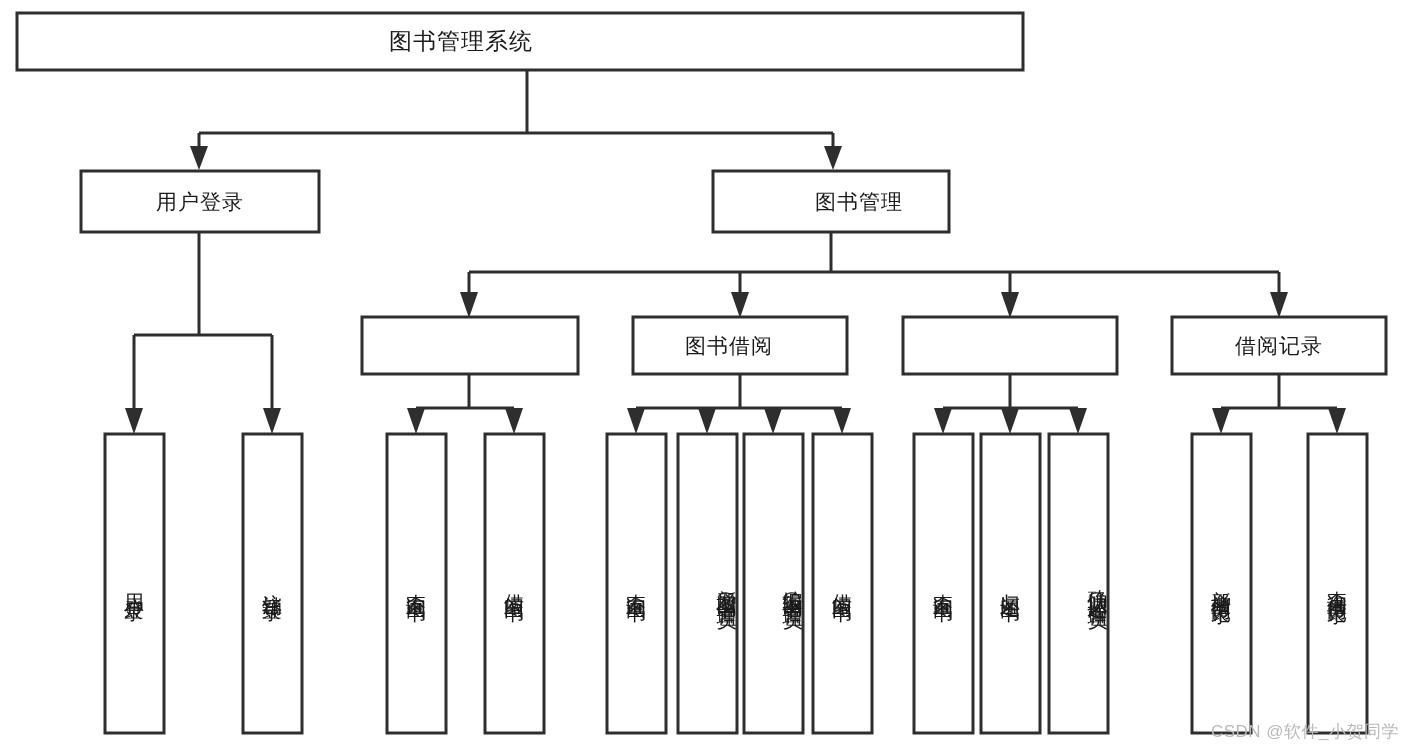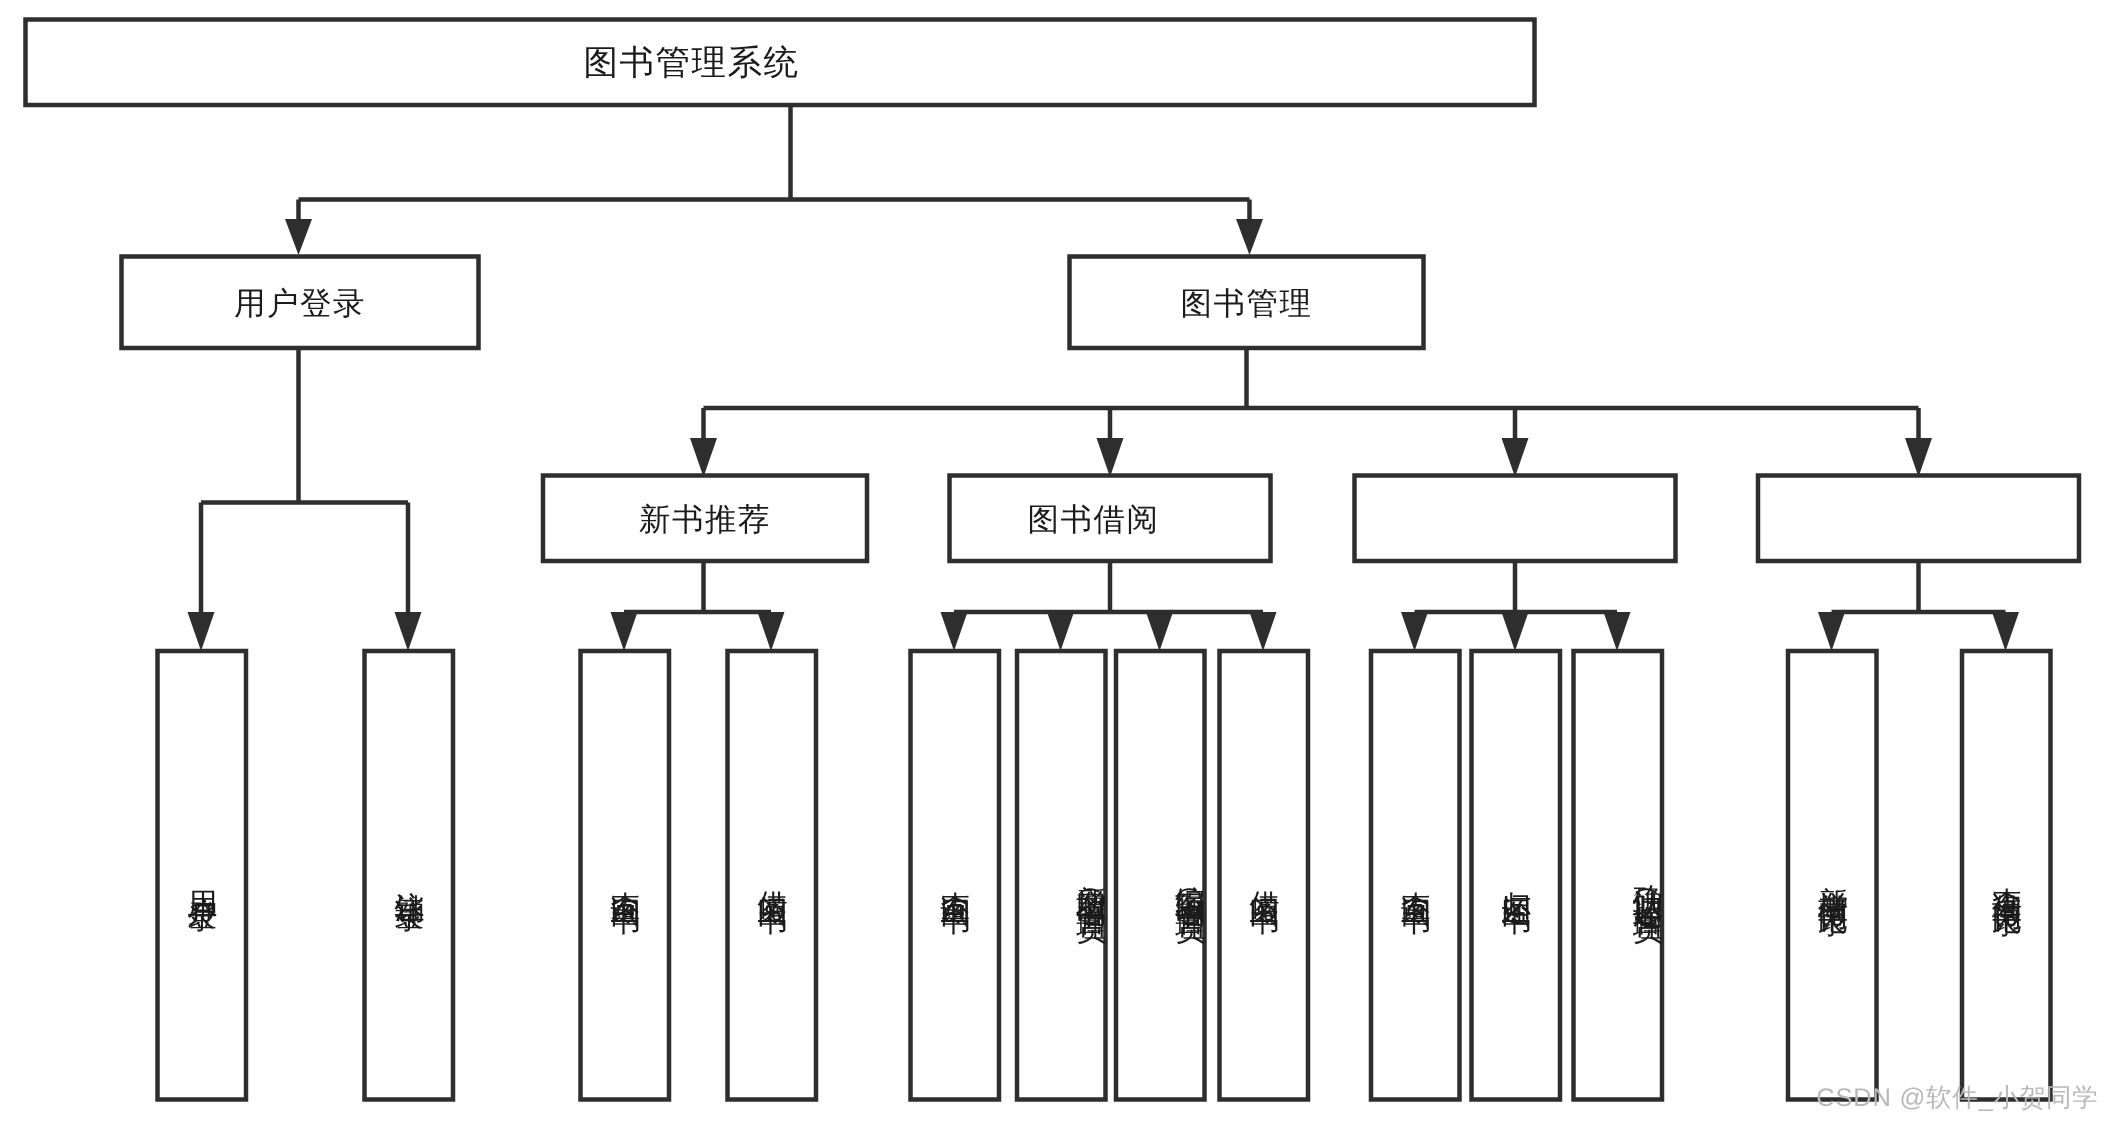"图书管理" div.node-label-h { left: 713px -> 741px }
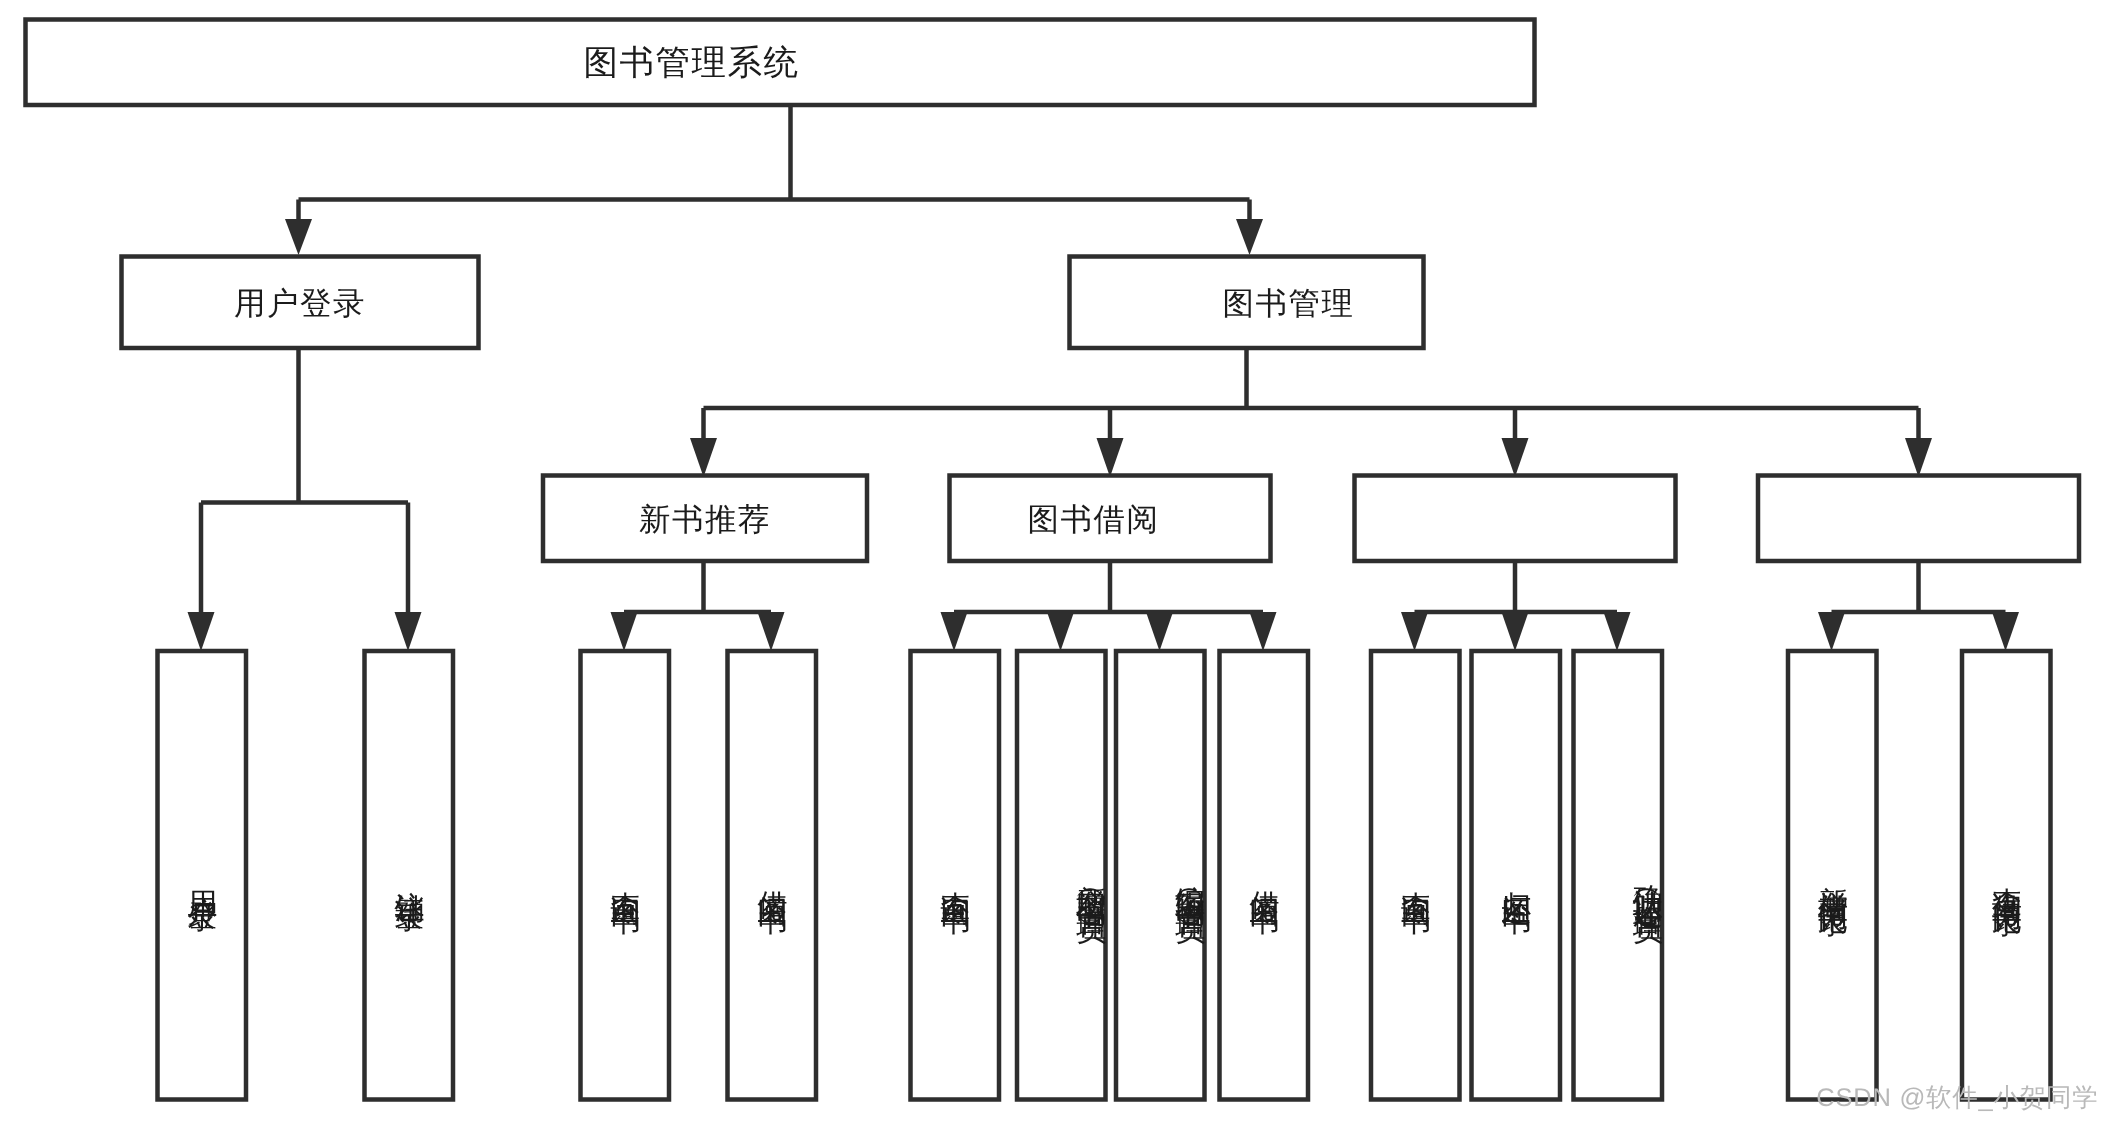"新书推荐" div.node-label-h { html: <div>新书推荐</div> -> none }
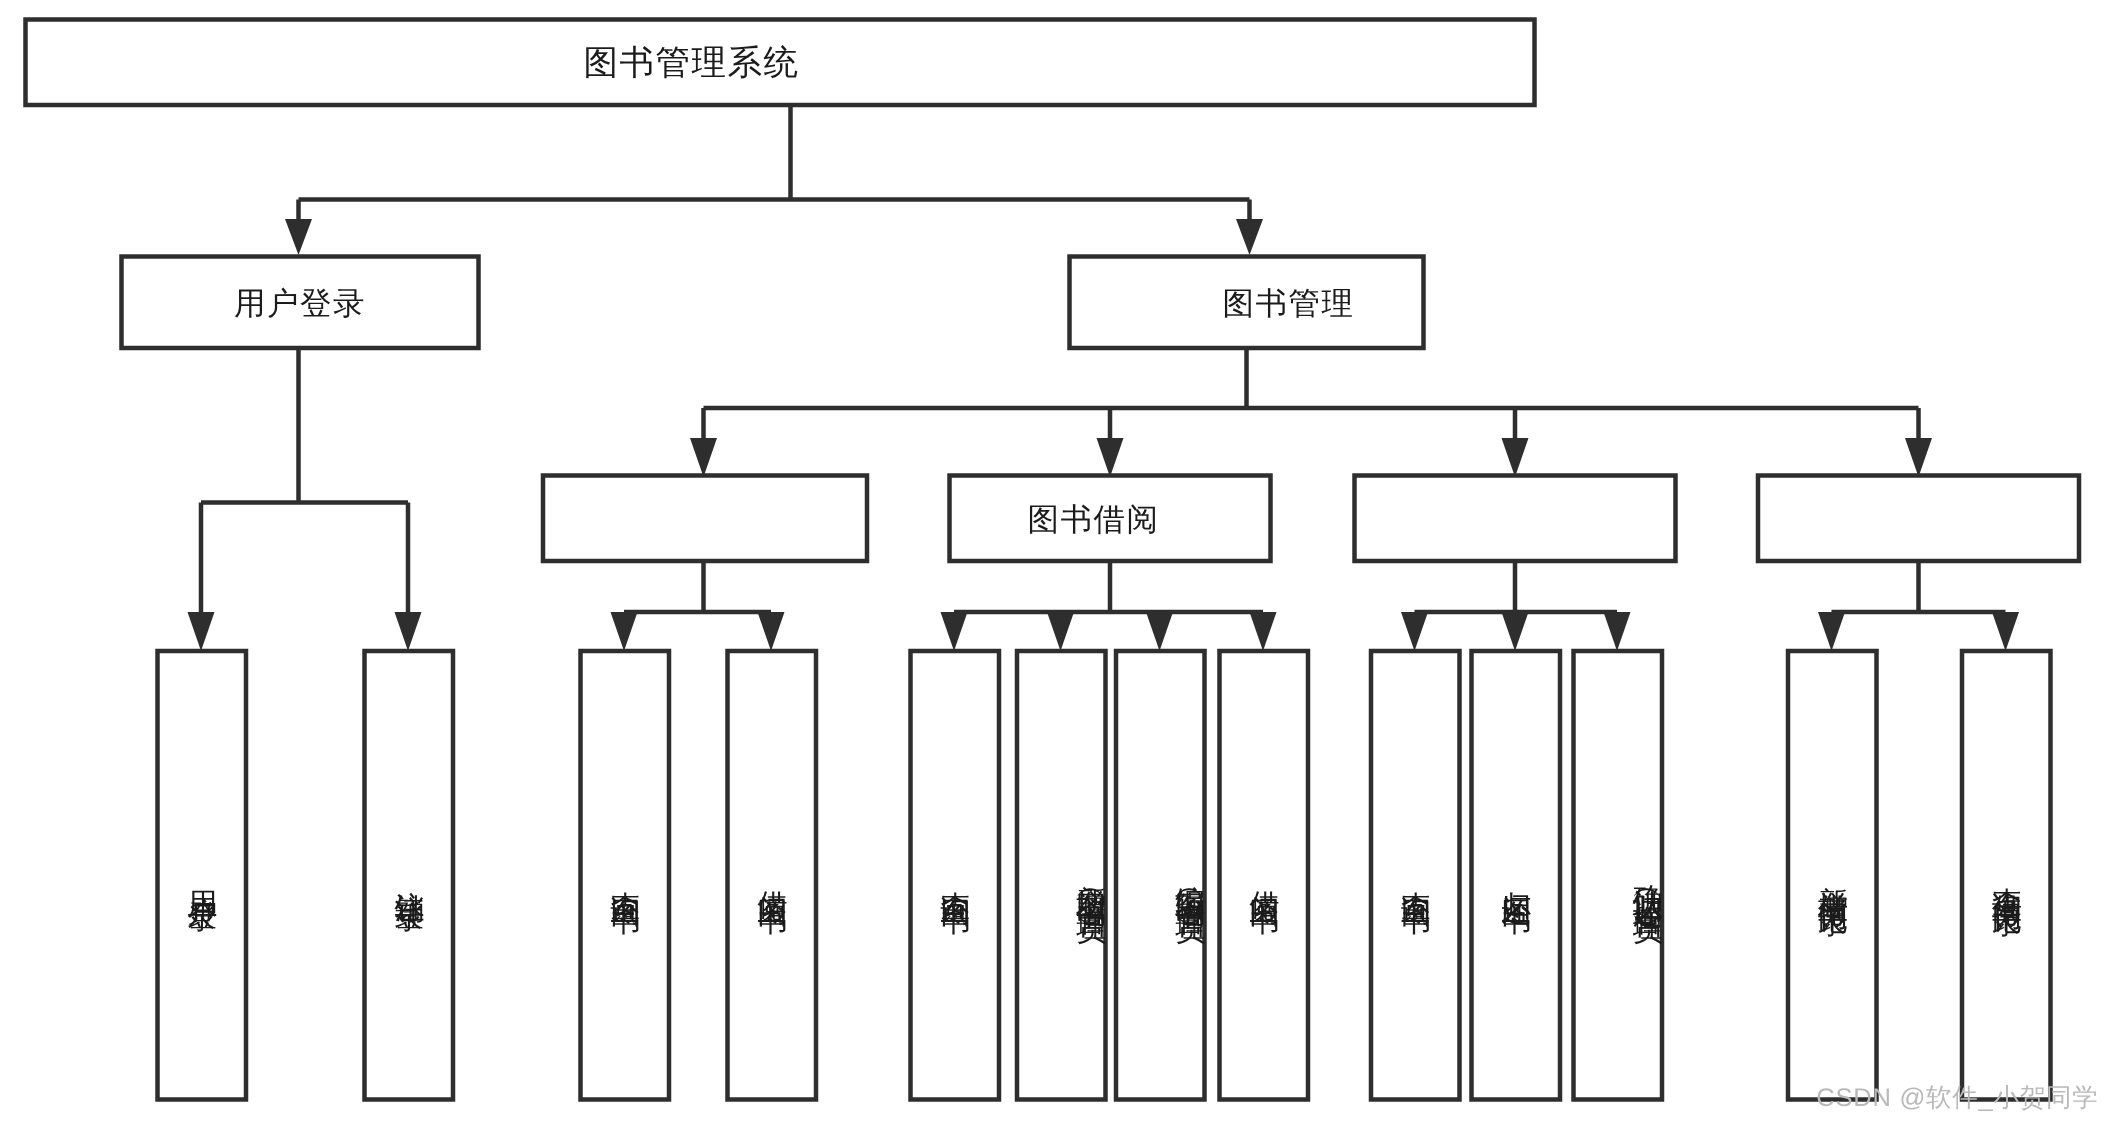"借阅记录" div.node-label-h { html: none -> <div>借阅记录</div> }
